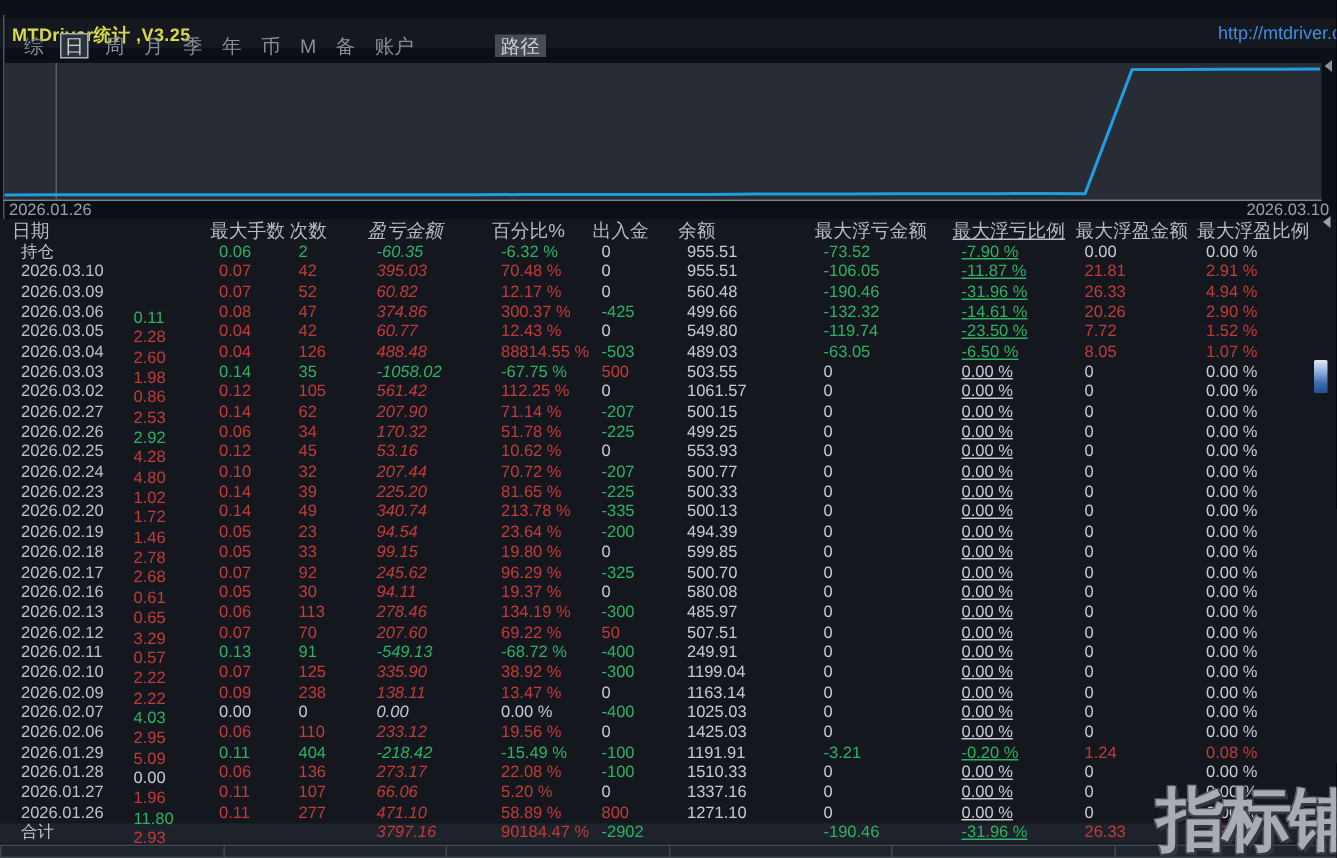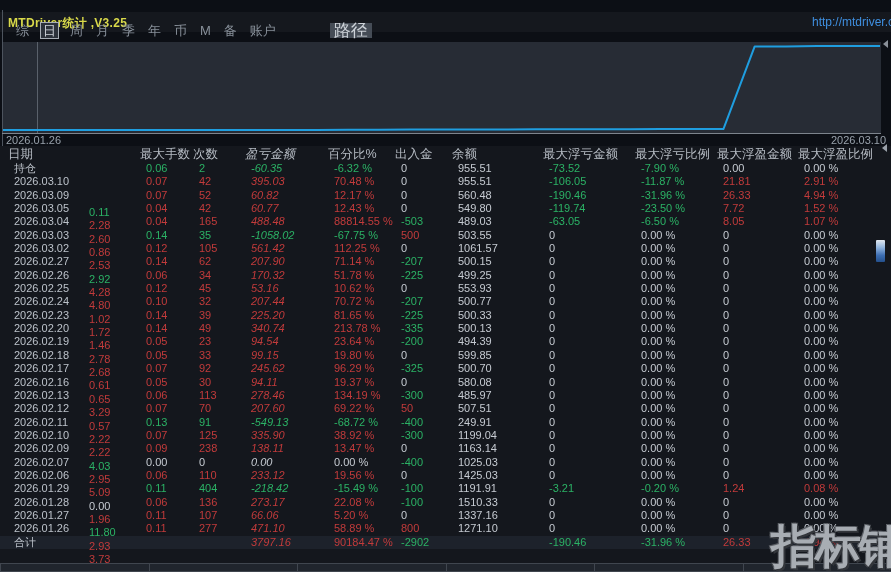"路径" .path-btn { font-size: 17px -> 13px }
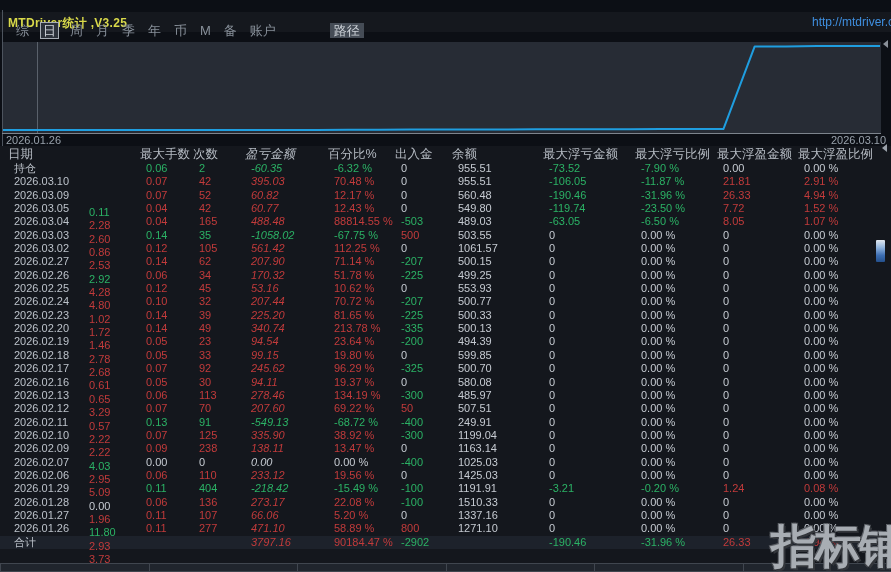"最大浮亏比例" .c9 { text-decoration: none -> underline }
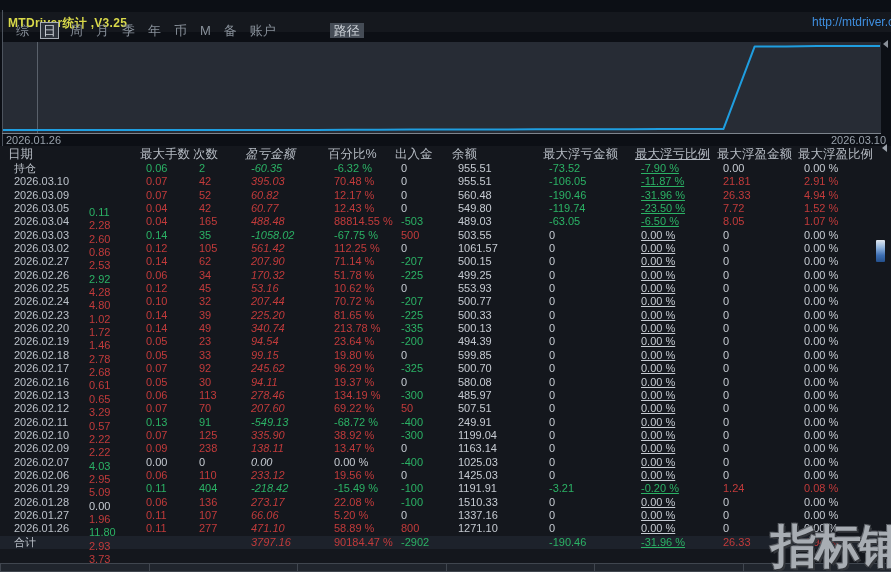"2026.03.06" div.trow { html: none -> <div> <div>2026.03.06</div> <div>1.98</div> <div>0.08</div> <div>47</div> <div>374.86</div> <div>300.37 %</div> <div>-425</div> <div>499.66</div> <div>-132.32</div> <div>-14.61 %</div> <div>20.26</div> <div>2.90 %</div> </div> }
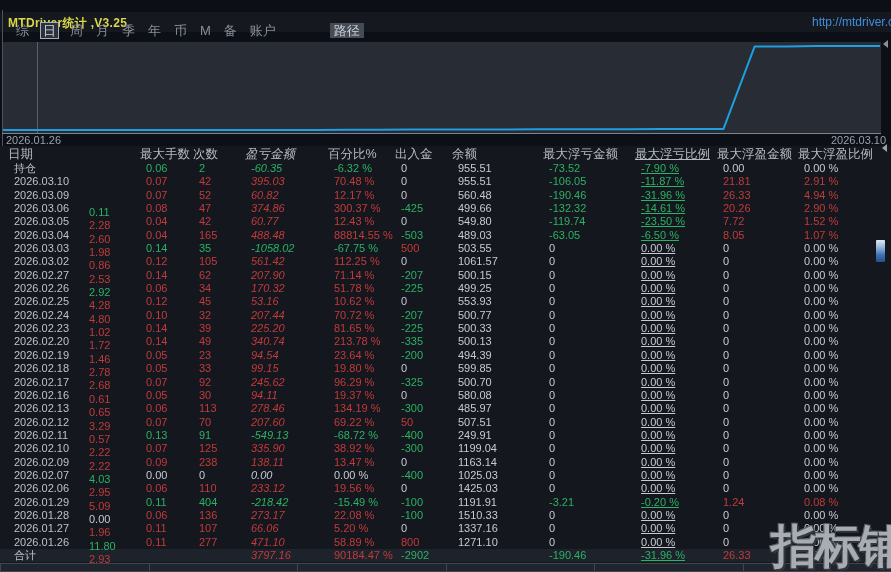"165" div.cell { text: 165 -> 126 }
